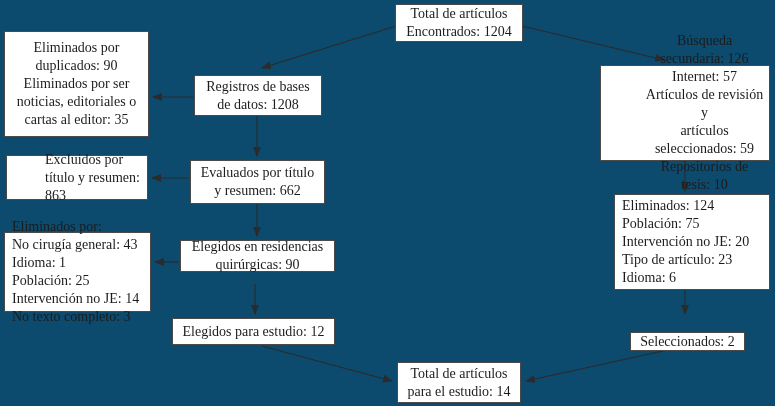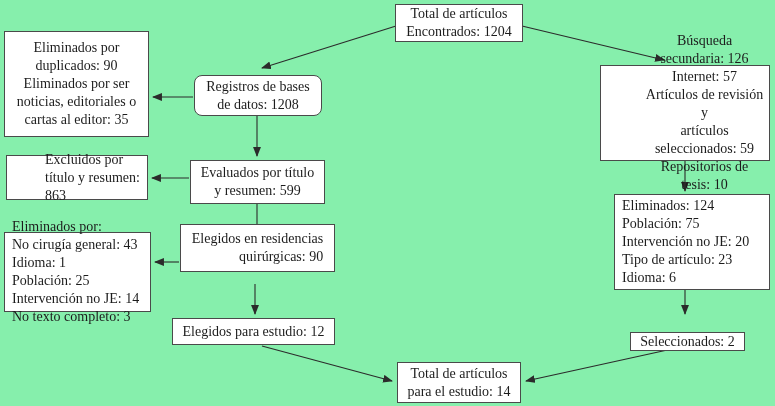"Total de artículos" #stage { background: #86efac -> #0c4a6e }
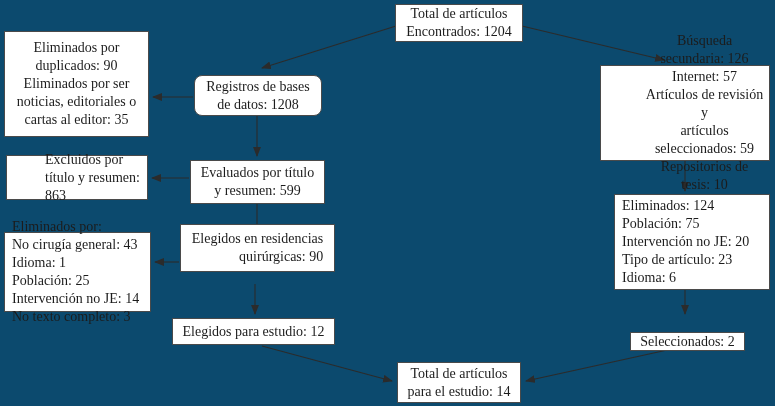"Registros de bases" div.box { border-radius: 8px -> none }
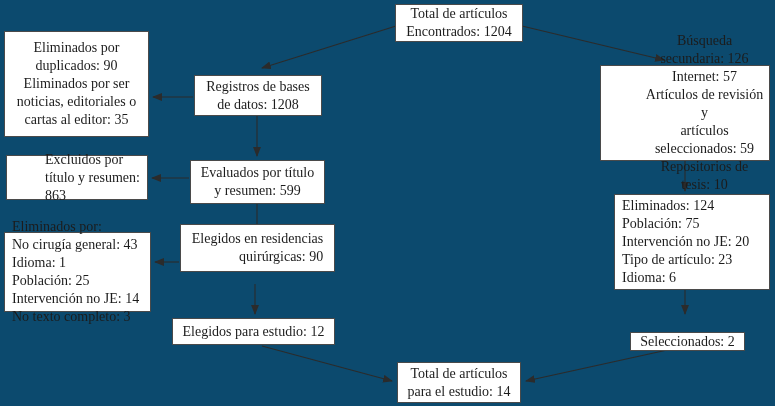"Evaluados por título" span.box-text { text: 599 -> 662 }
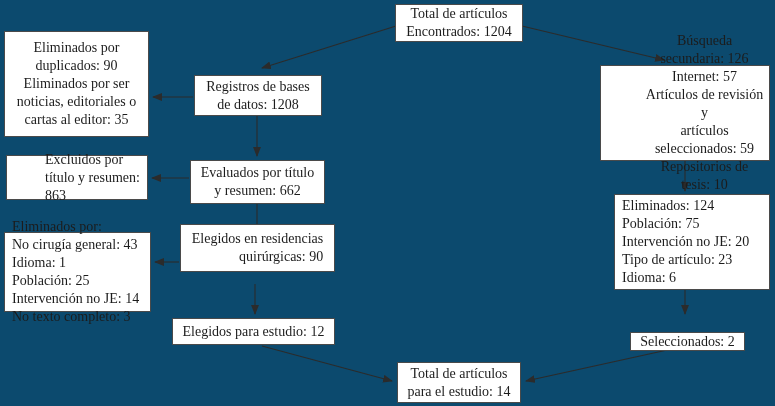"Elegidos en residencias" div.box { height: 48px -> 32px; text-align: right -> none; top: 224px -> 240px }
